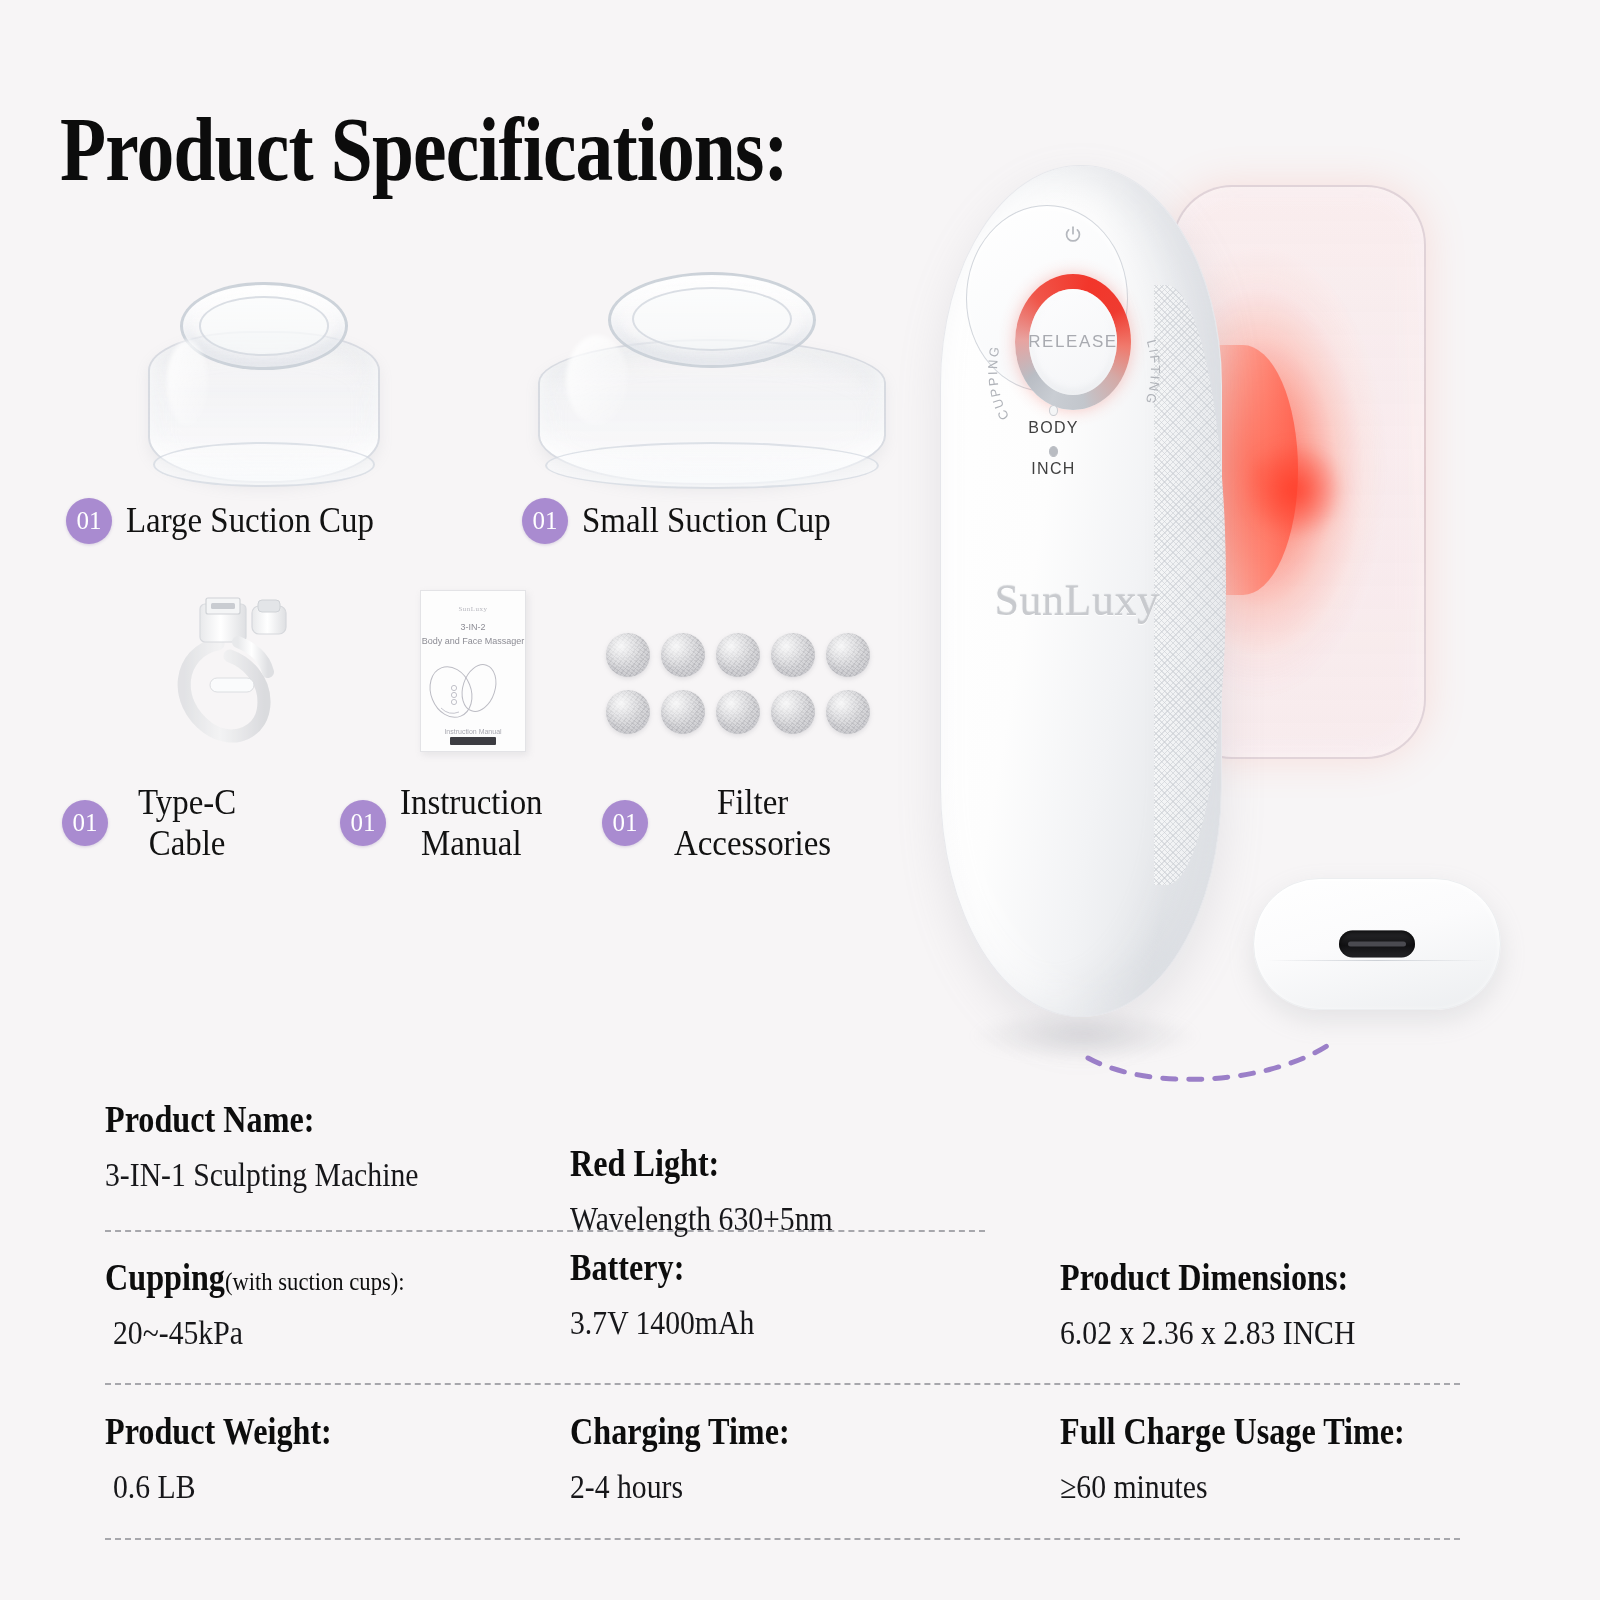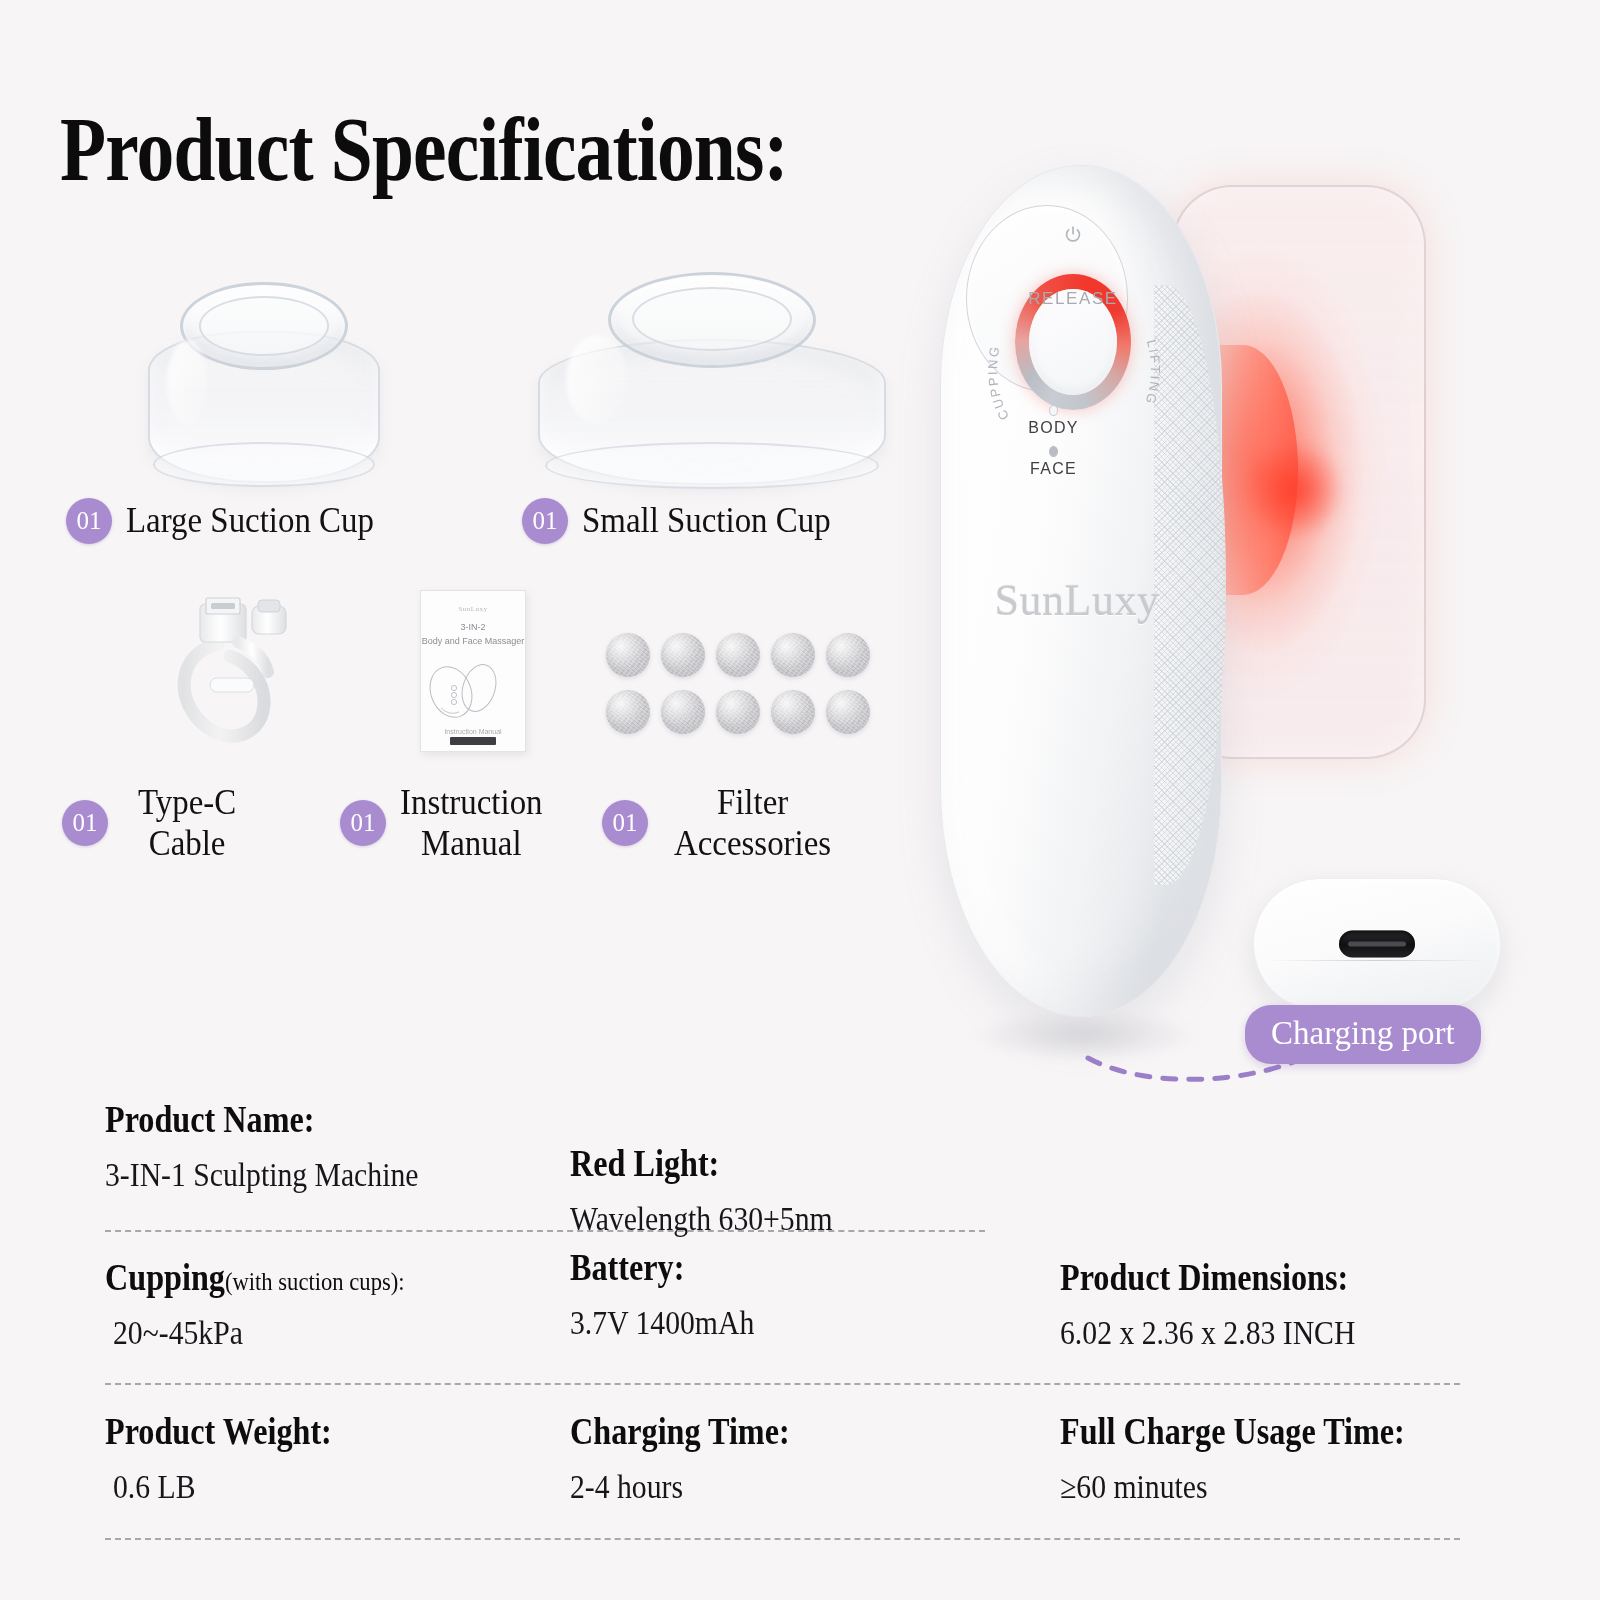"RELEASE" .dial-face { align-items: none -> center }
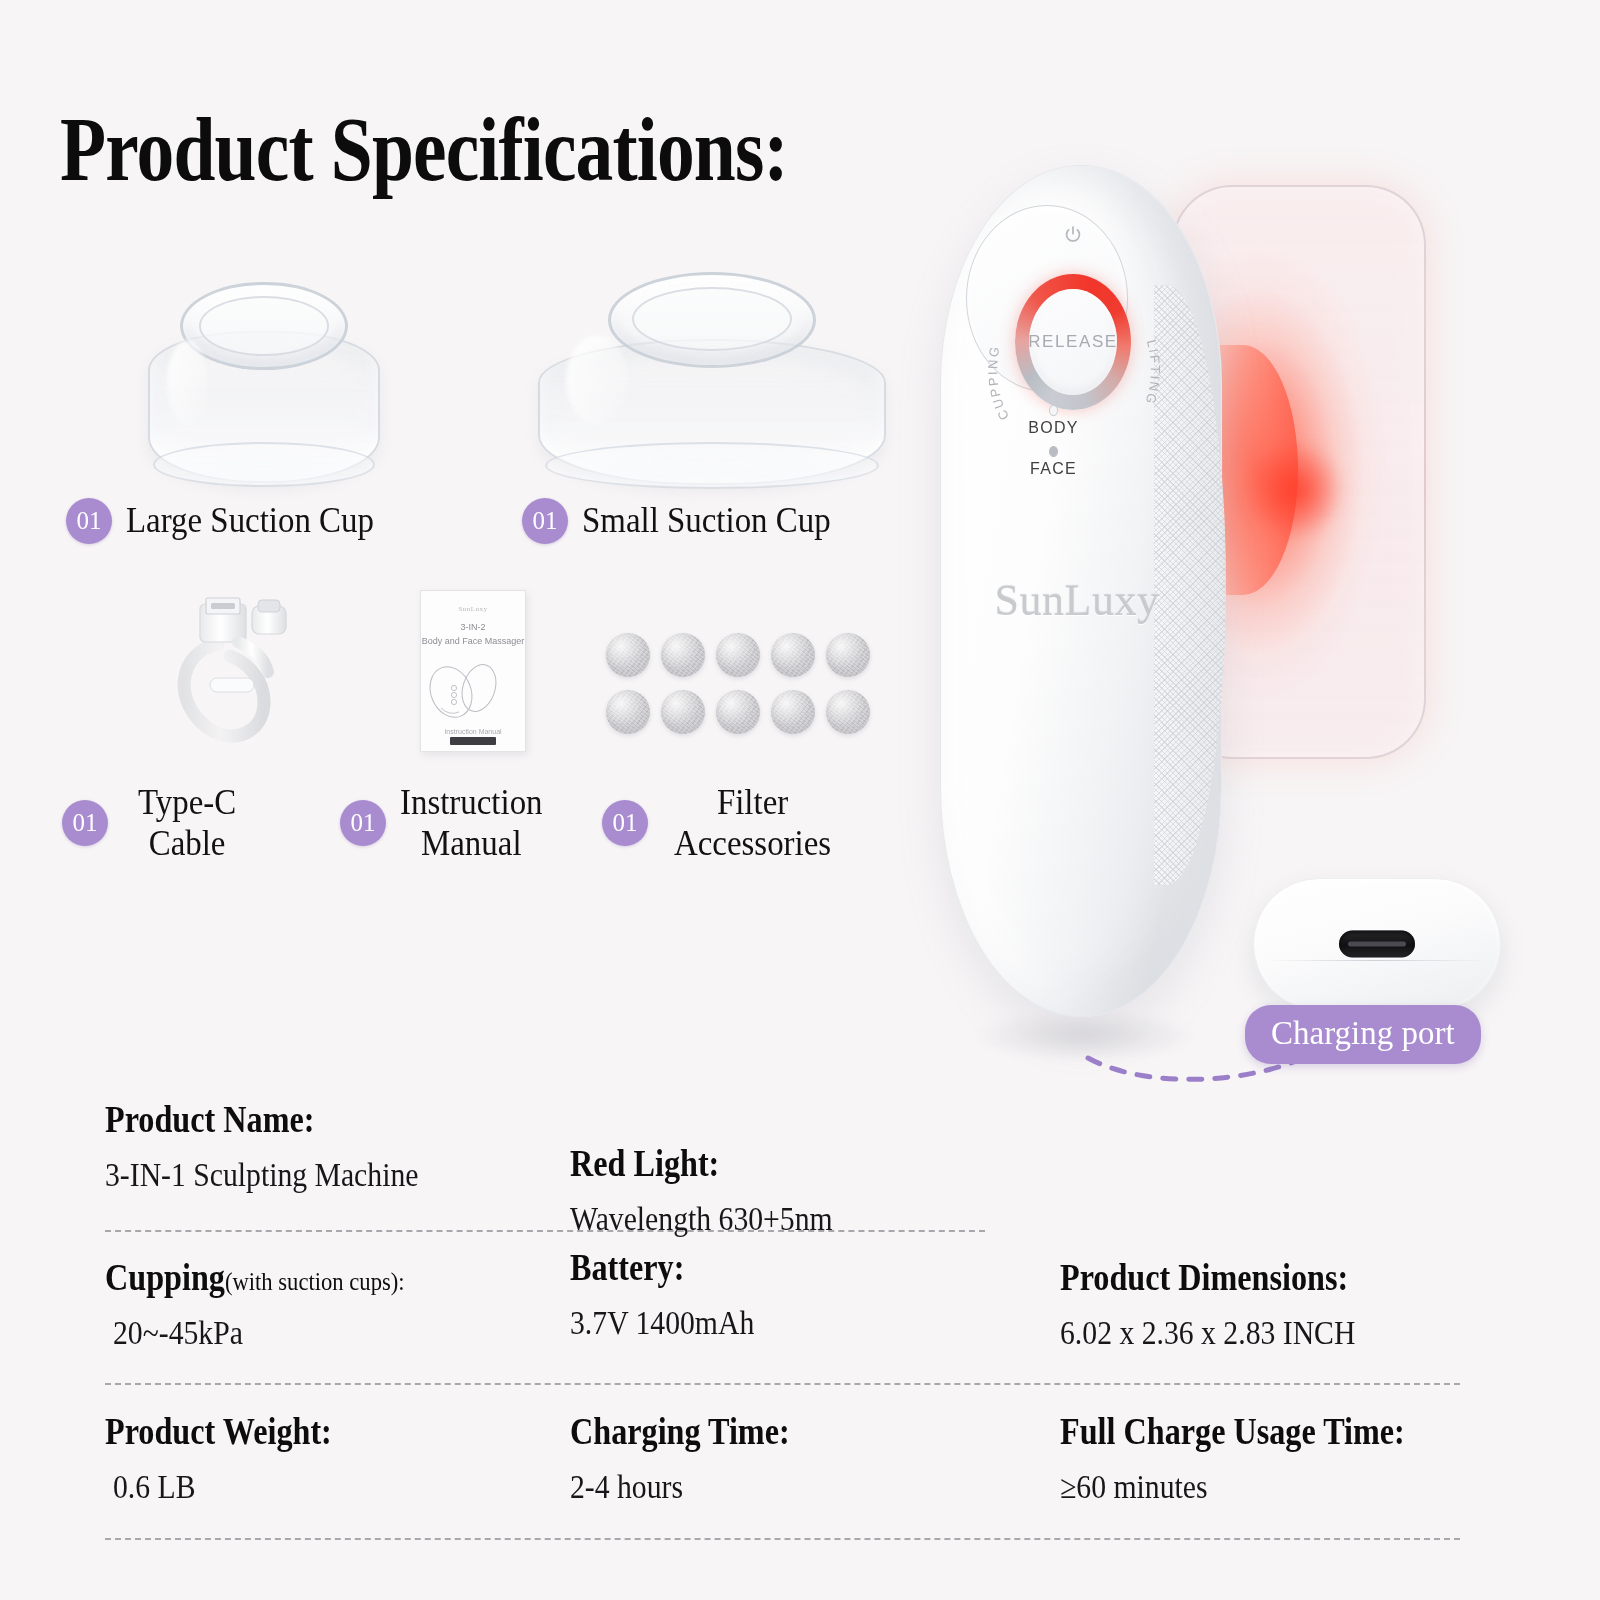"FACE" div.m { text: FACE -> INCH }
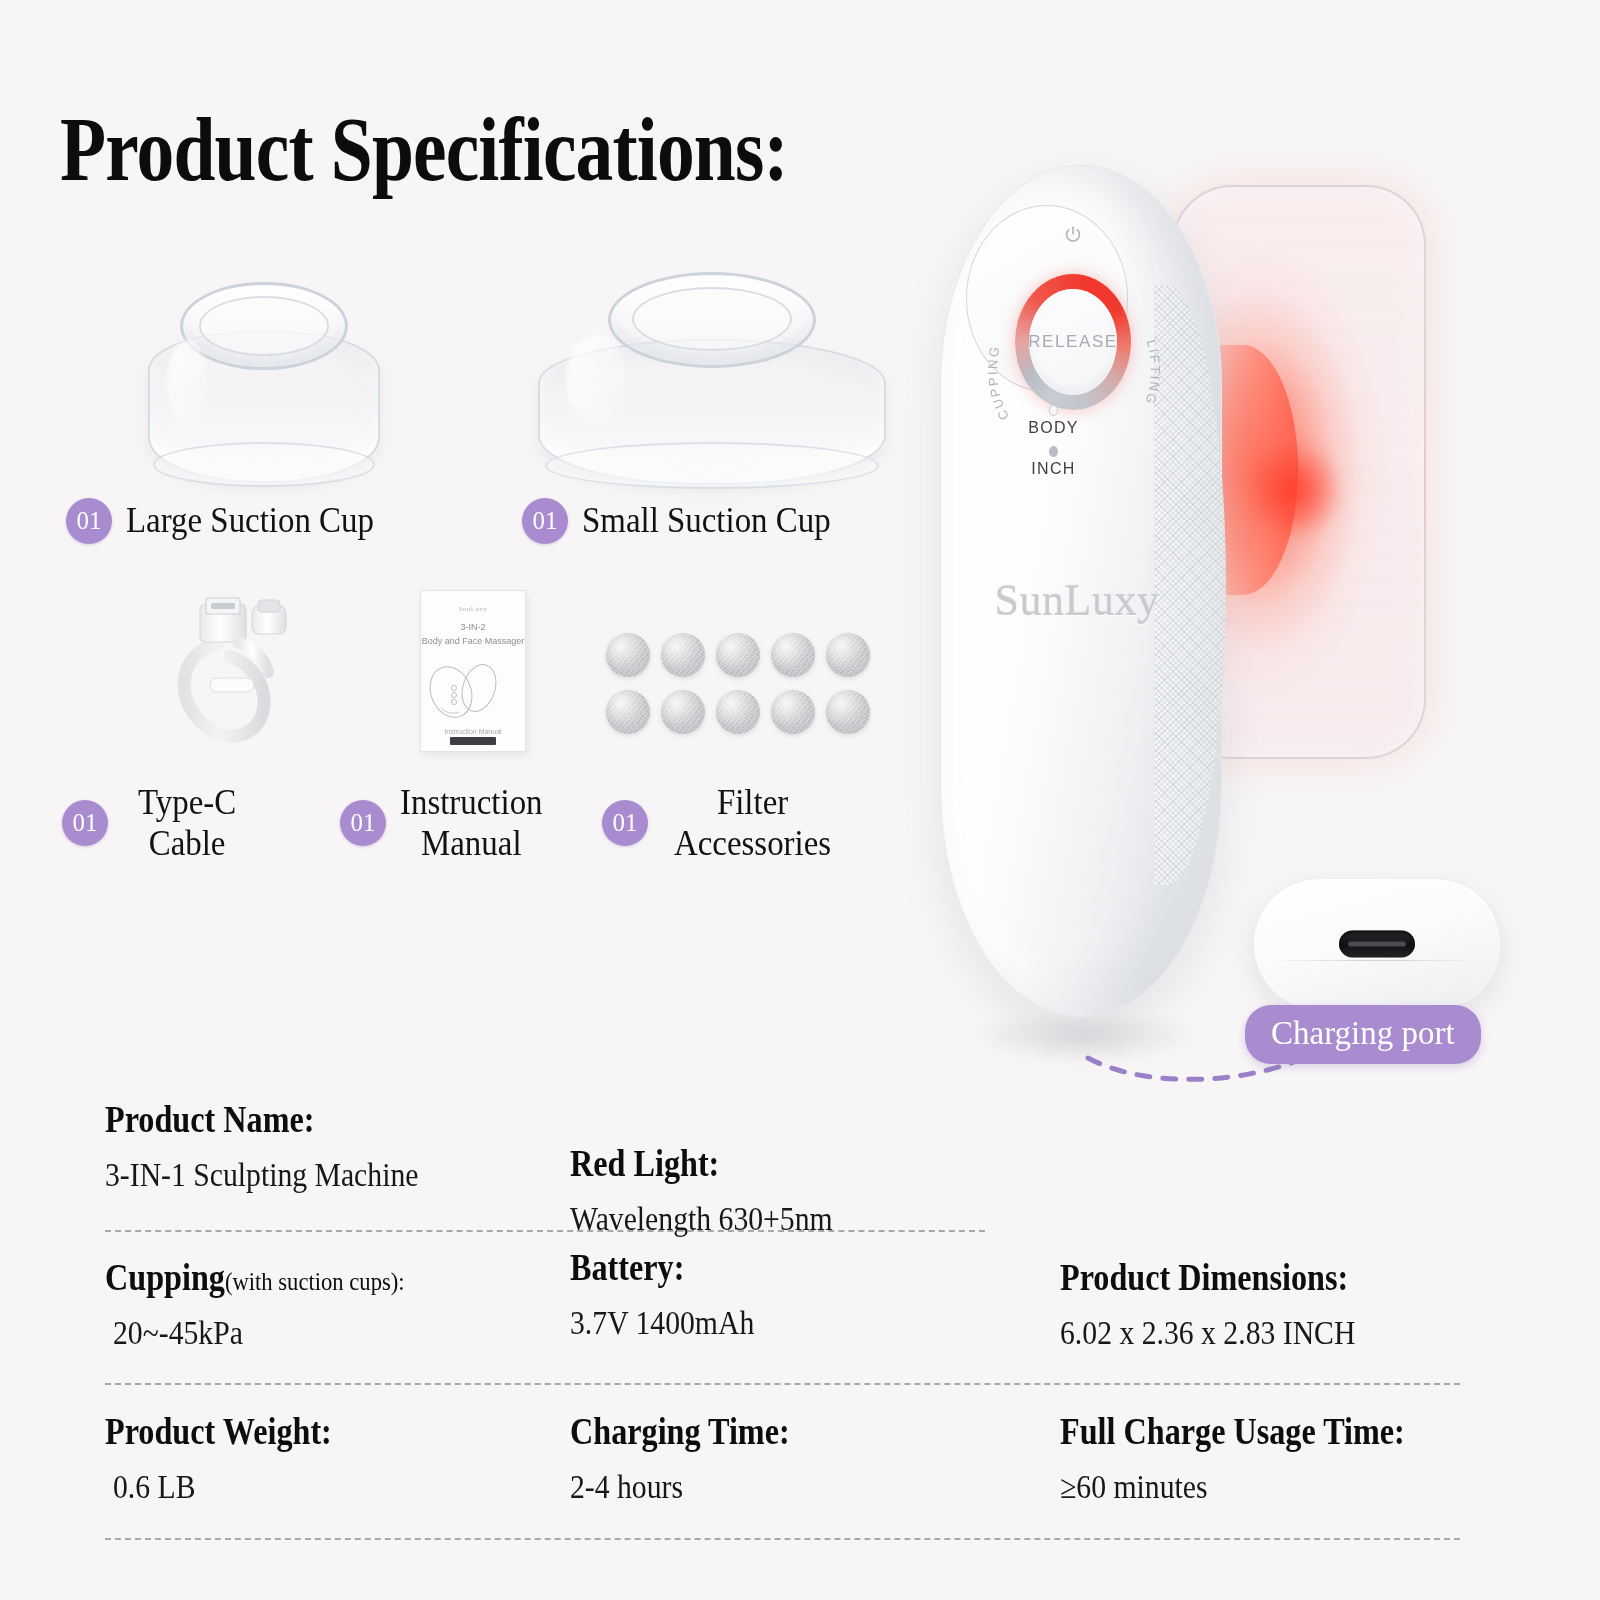"Charging port" div.port-pill { html: <div>Charging port</div> -> none }
